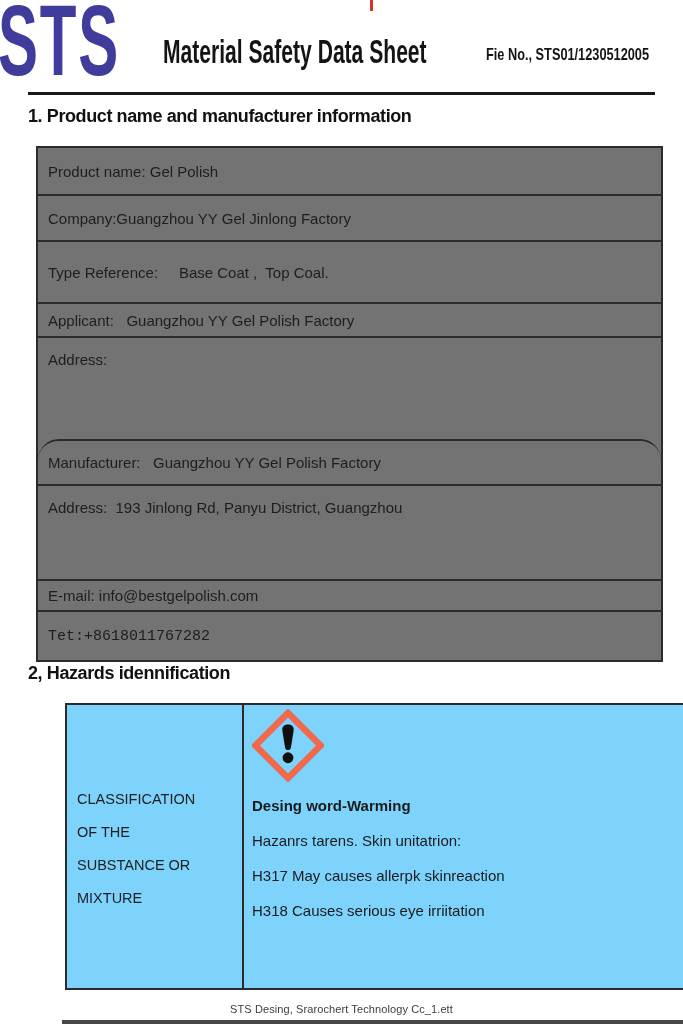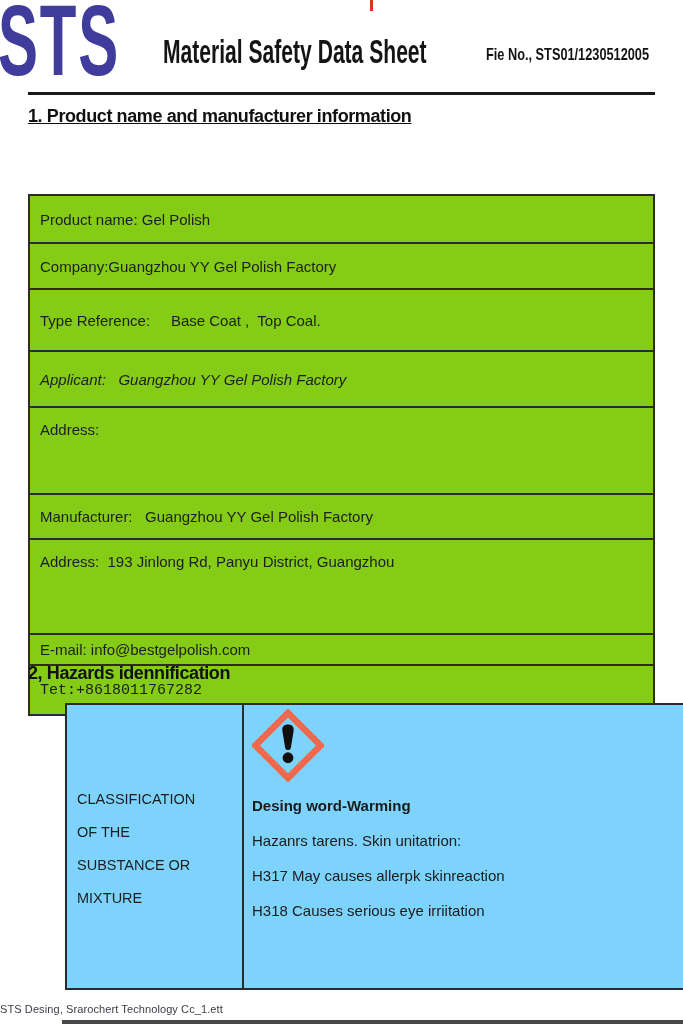"1. Product name and manufacturer" #sec1-heading { text-decoration: underline -> none }
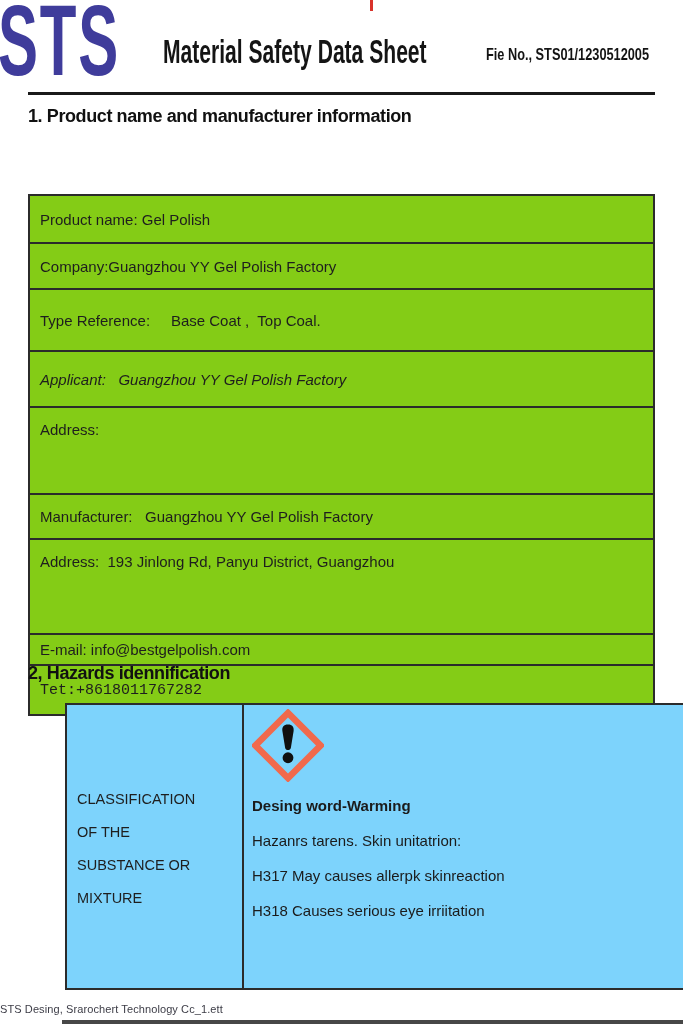"Product name: Gel Polish" .info-table { background: #84cc16 -> #737373; left: 28px -> 36px; margin-top: 48px -> none }
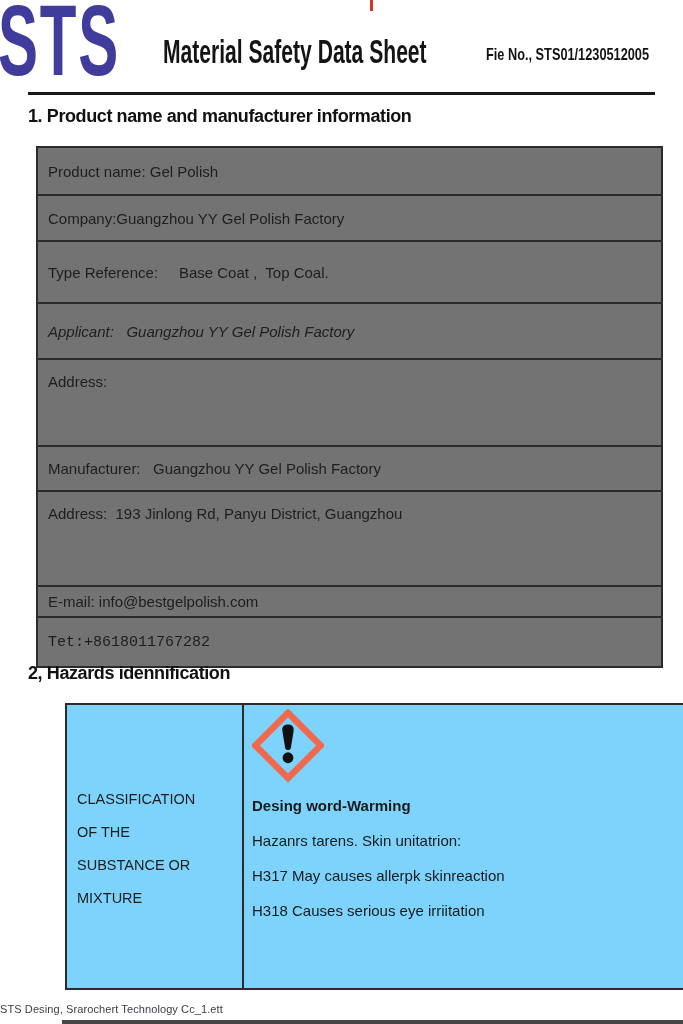"Company:Guangzhou YY Gel Polish Factory" span.rowtext { text: Polish -> Jinlong }
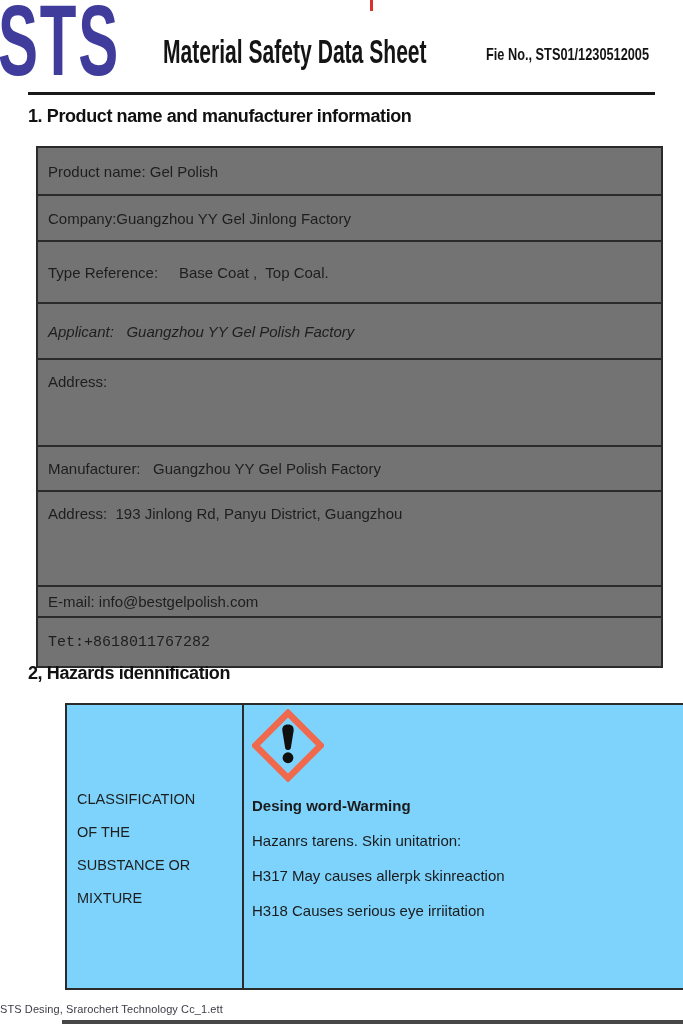"Applicant: Guangzhou YY Gel Polish" div.t1row { font-style: italic -> none; height: 56px -> 34px }
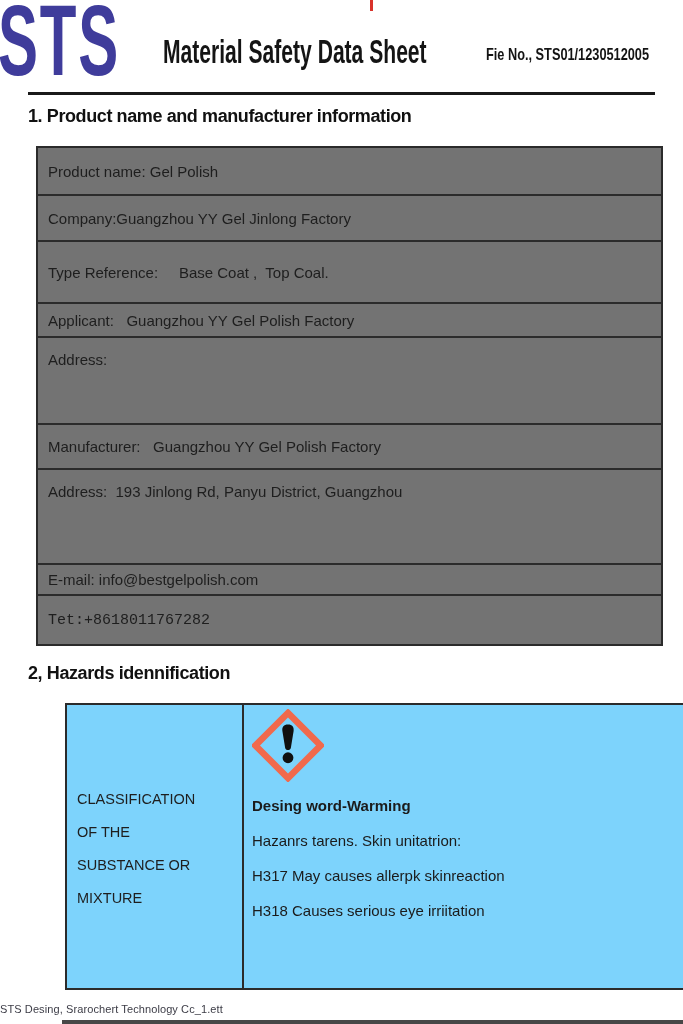"Address:" div.t1row { height: 87px -> 103px }
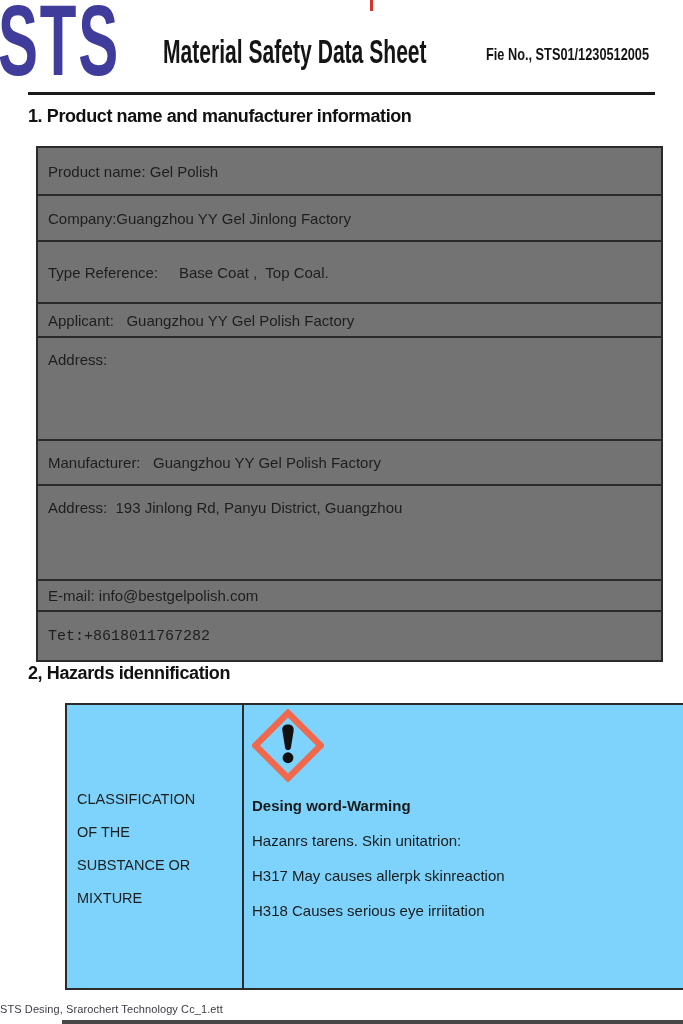"Manufacturer: Guangzhou YY Gel Polish" div.t1row { border-radius: none -> 21px }
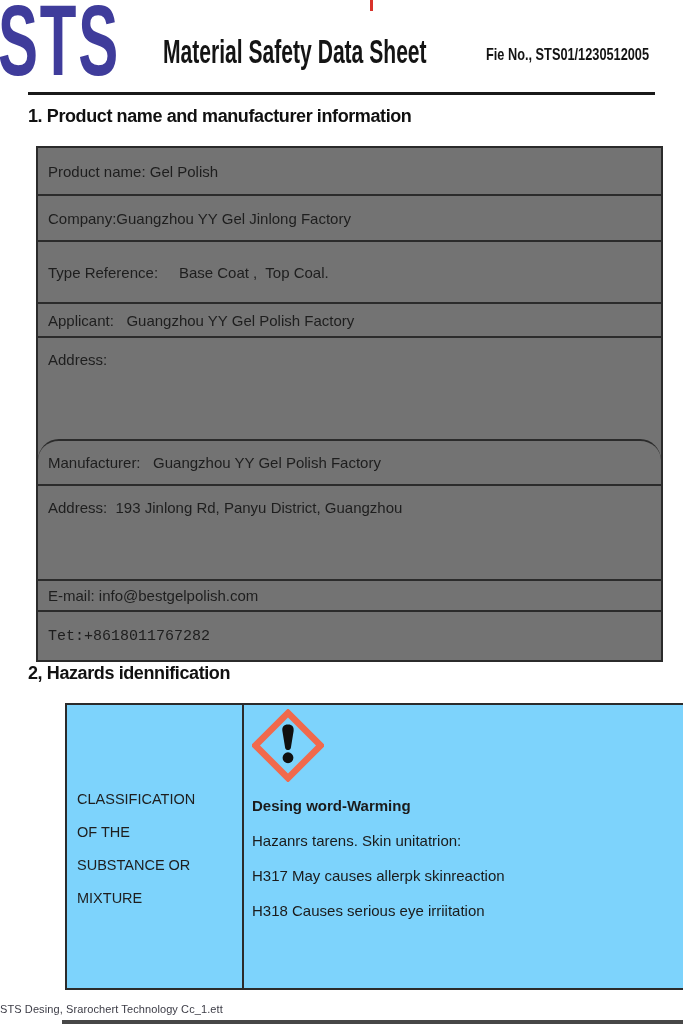"STS Desing, Srarochert Technology" .footer-line { text-align: left -> center }
